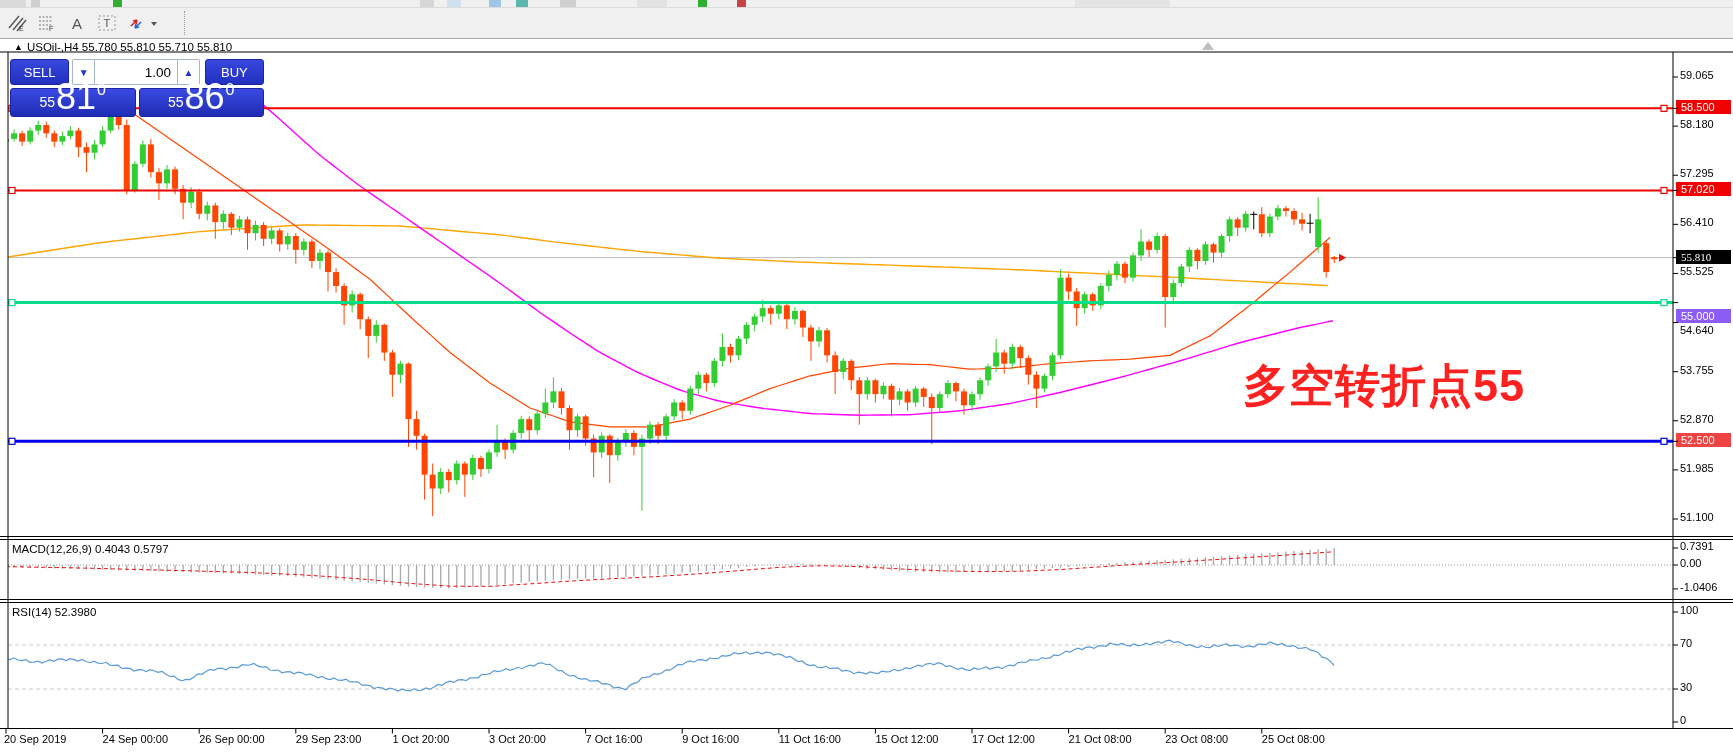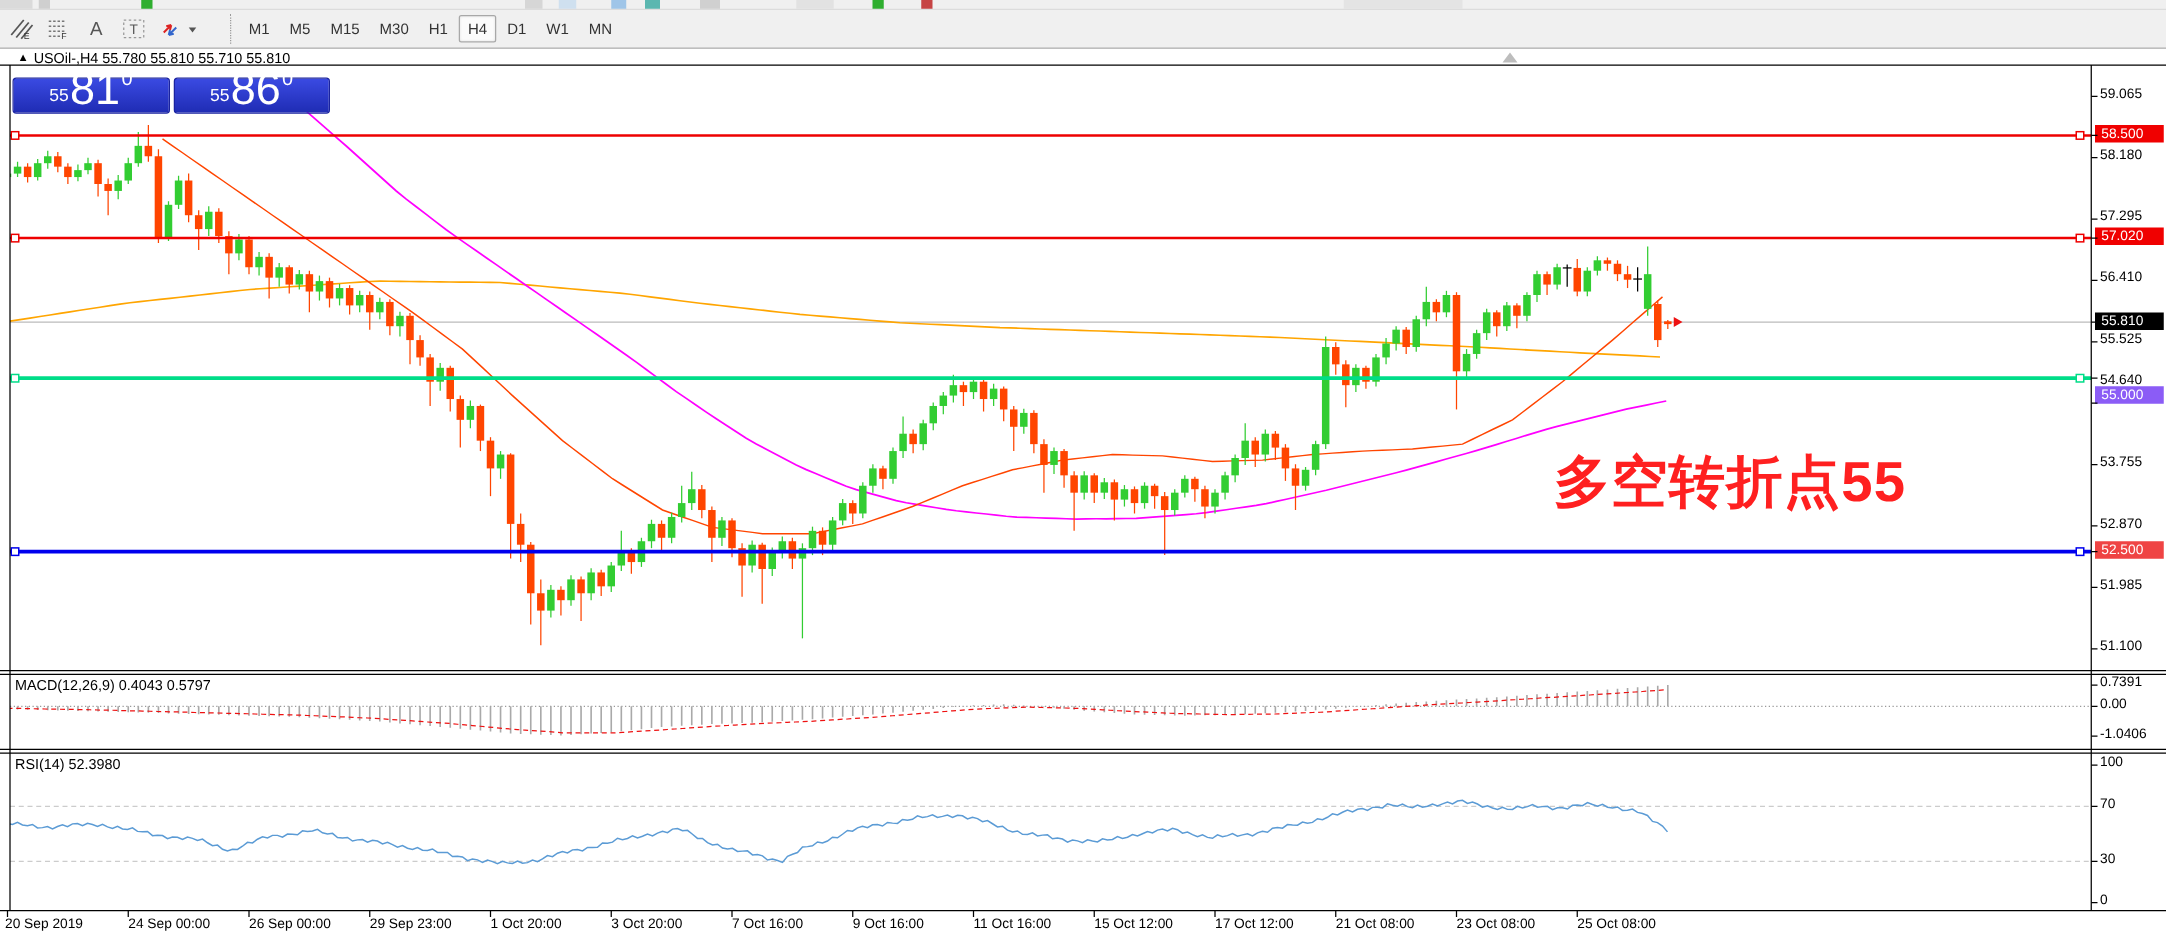"M1" div { html: <div> <div>M1</div> <div>M5</div> <div>M15</div> <div>M30</div> <div>H1</div> <div>H4</div> <div>D1</div> <div>W1</div> <div>MN</div> </div> -> none }
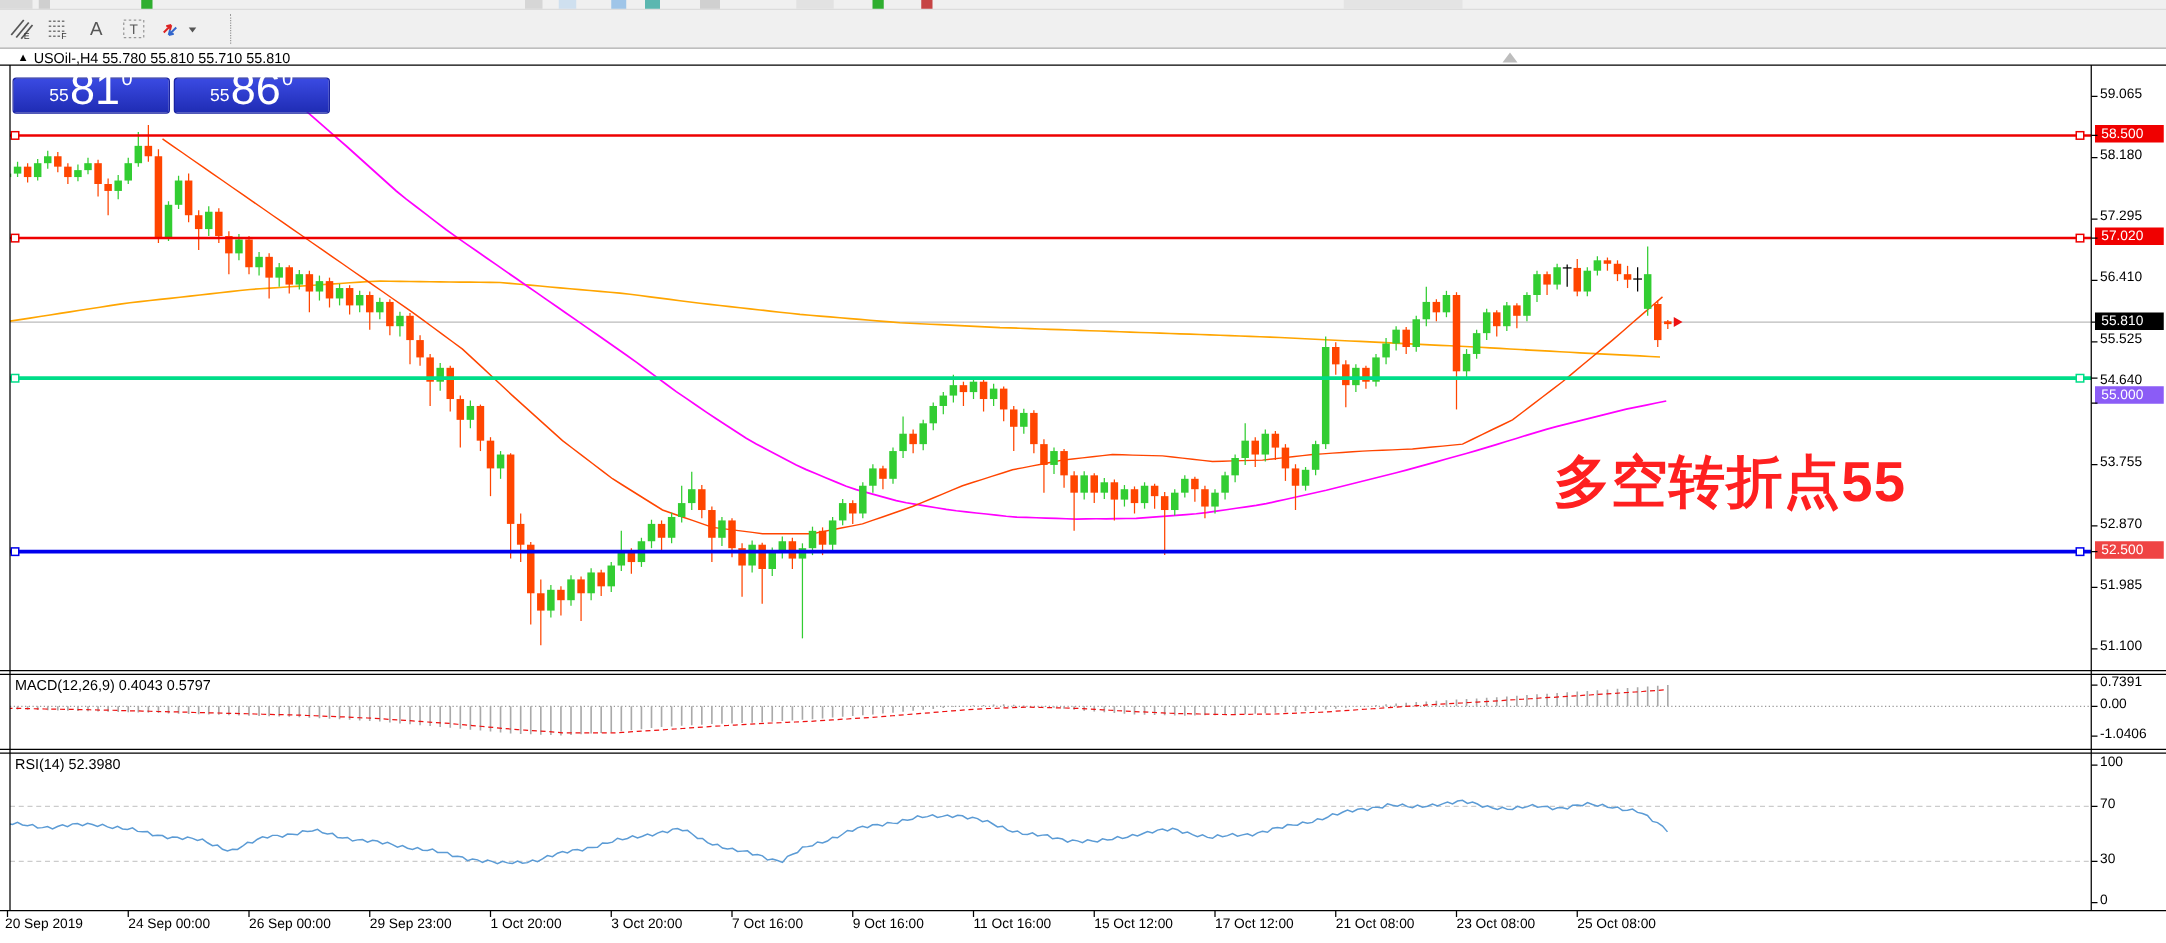"SELL" div { html: none -> <div> <div>SELL</div> <div> <span>▼</span> </div> <input> <div> <span>▲</span> </div> <div>BUY</div> </div> }
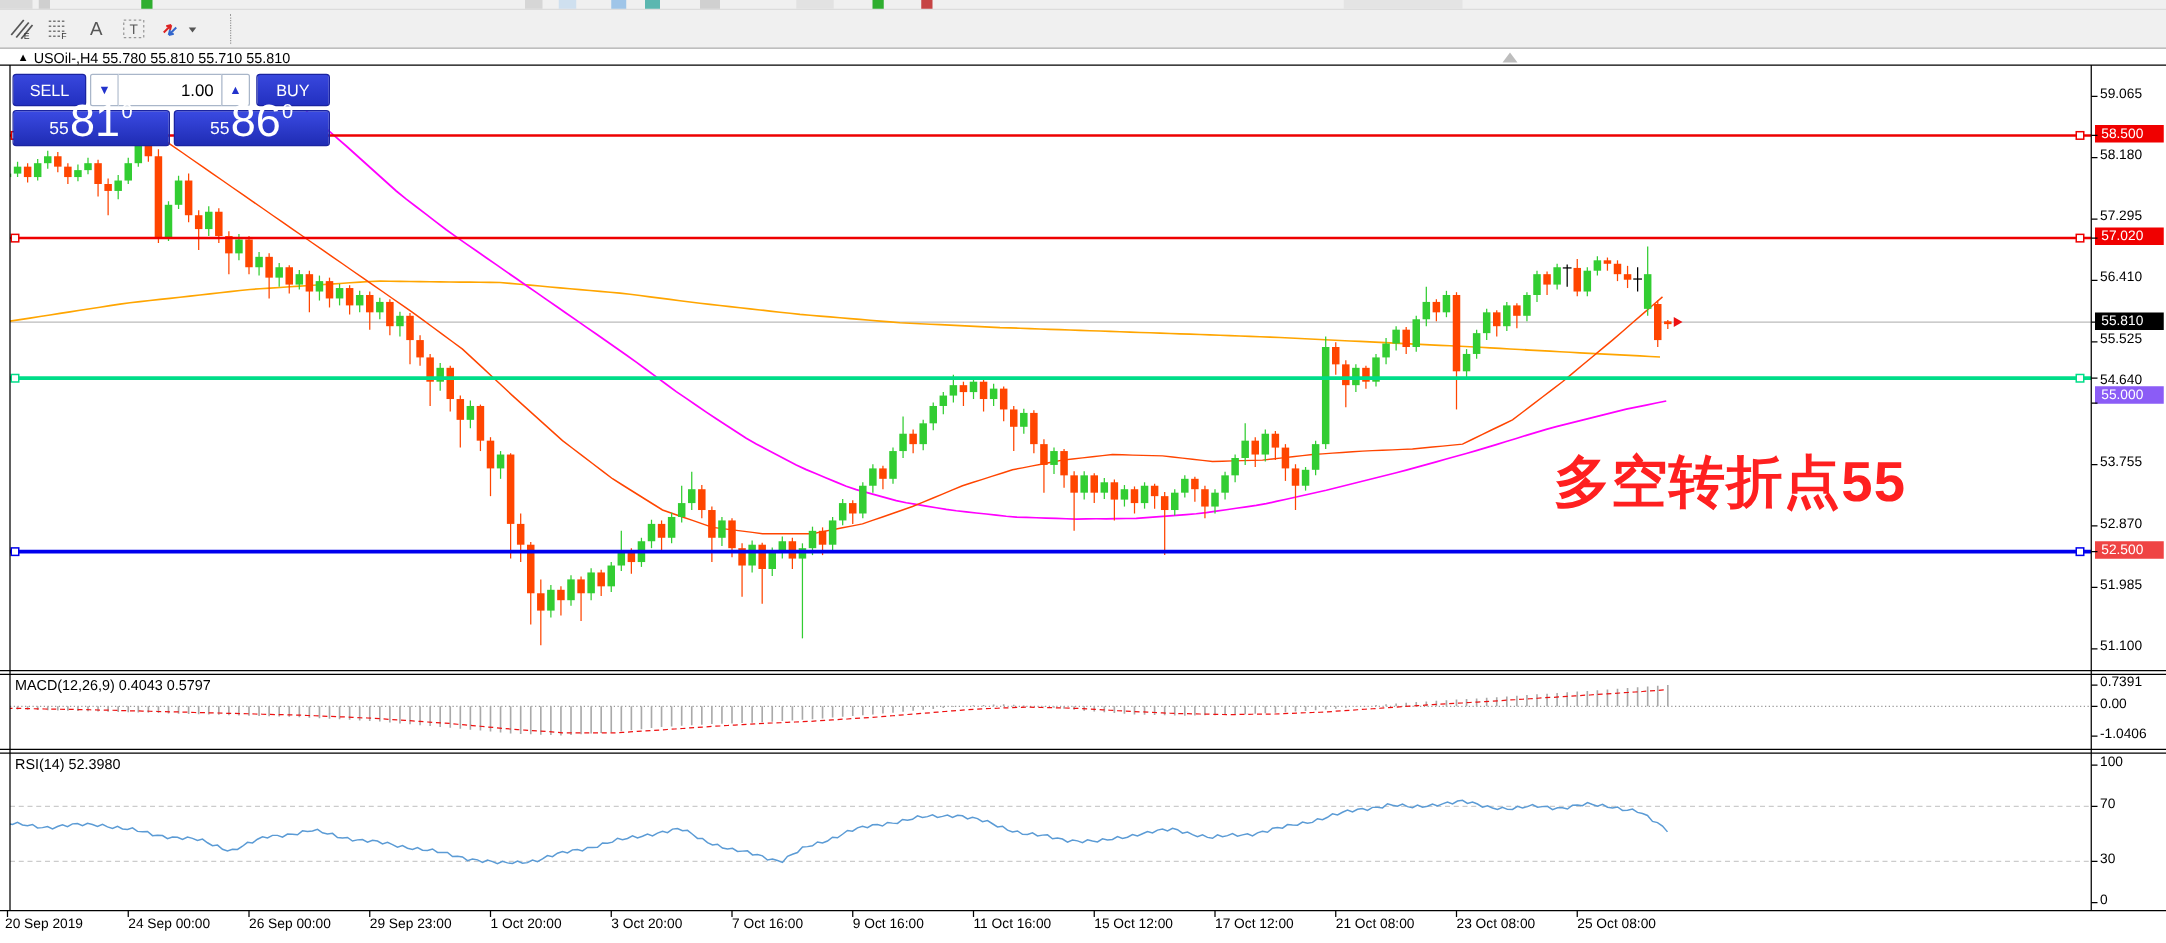"55.810" div.ax-badge { font-family: none -> Liberation Serif, serif }
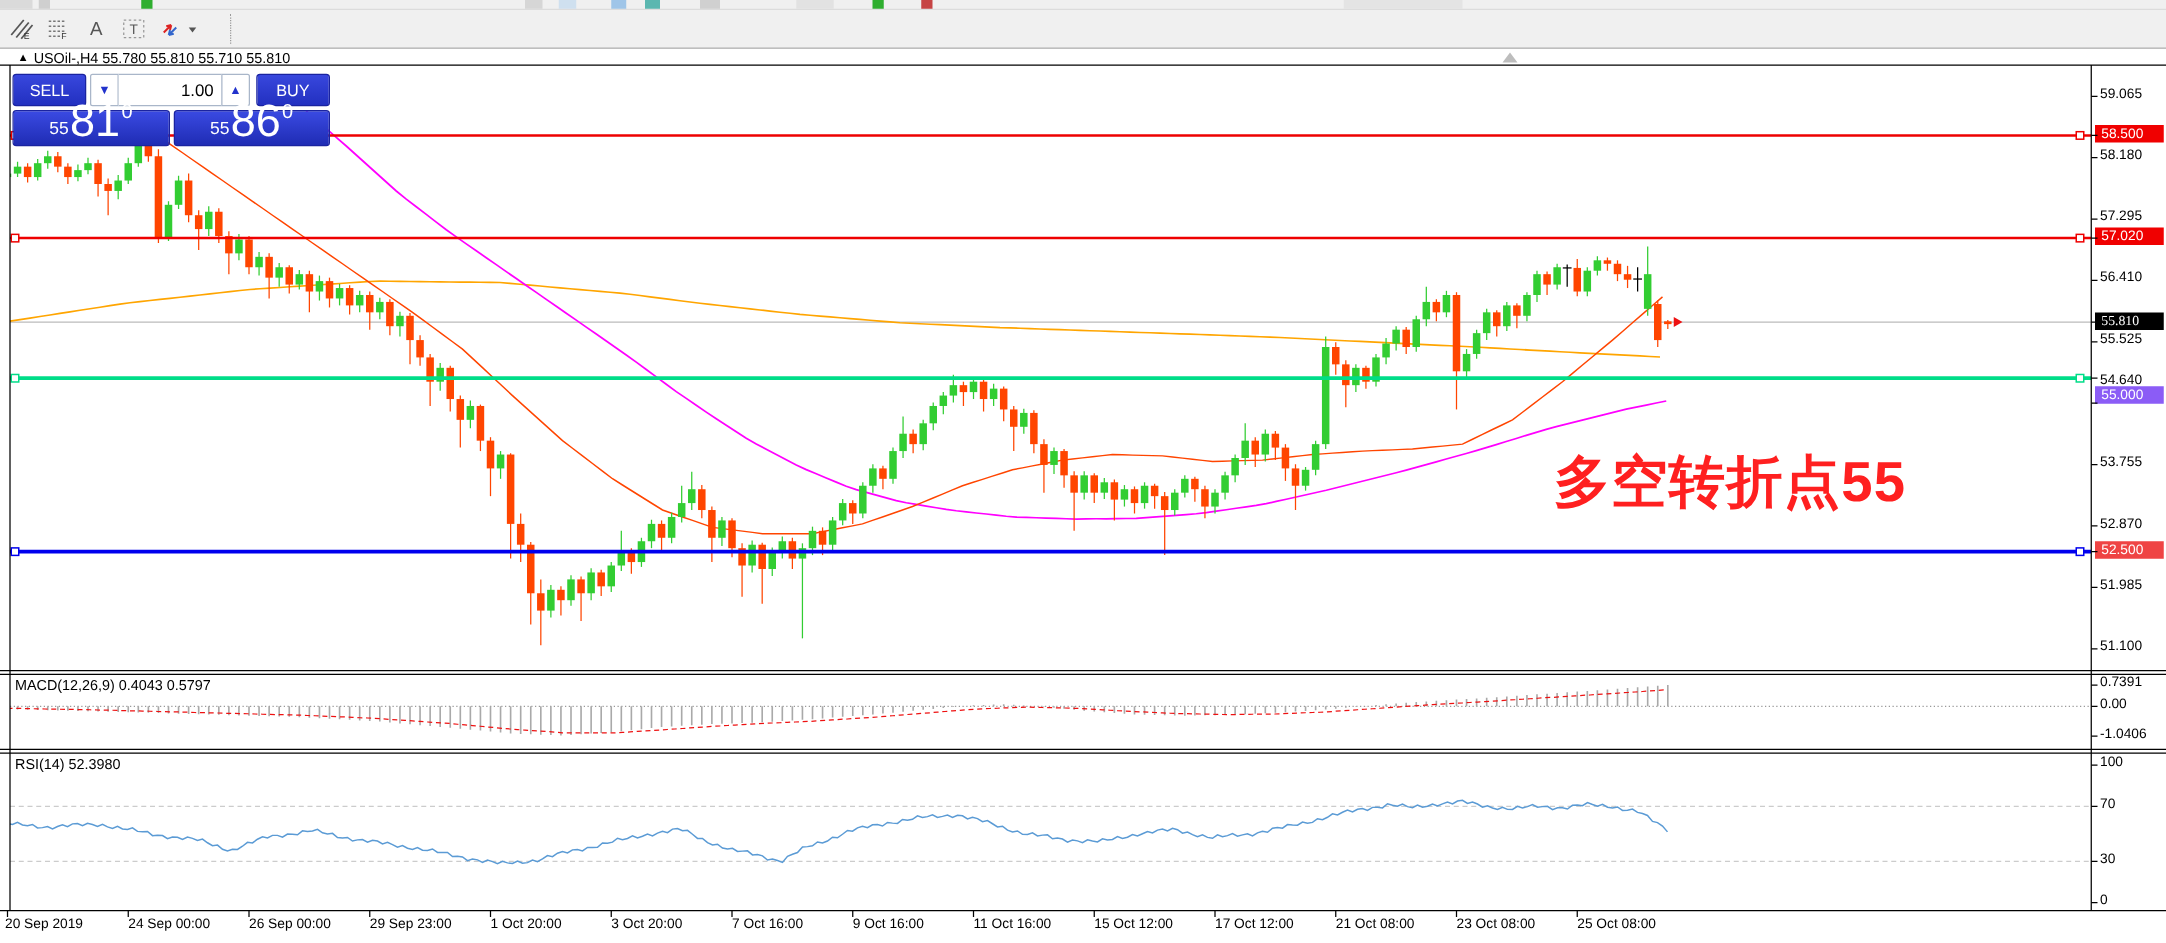"54.640" div.ax-label { top: 298px -> 324px }
